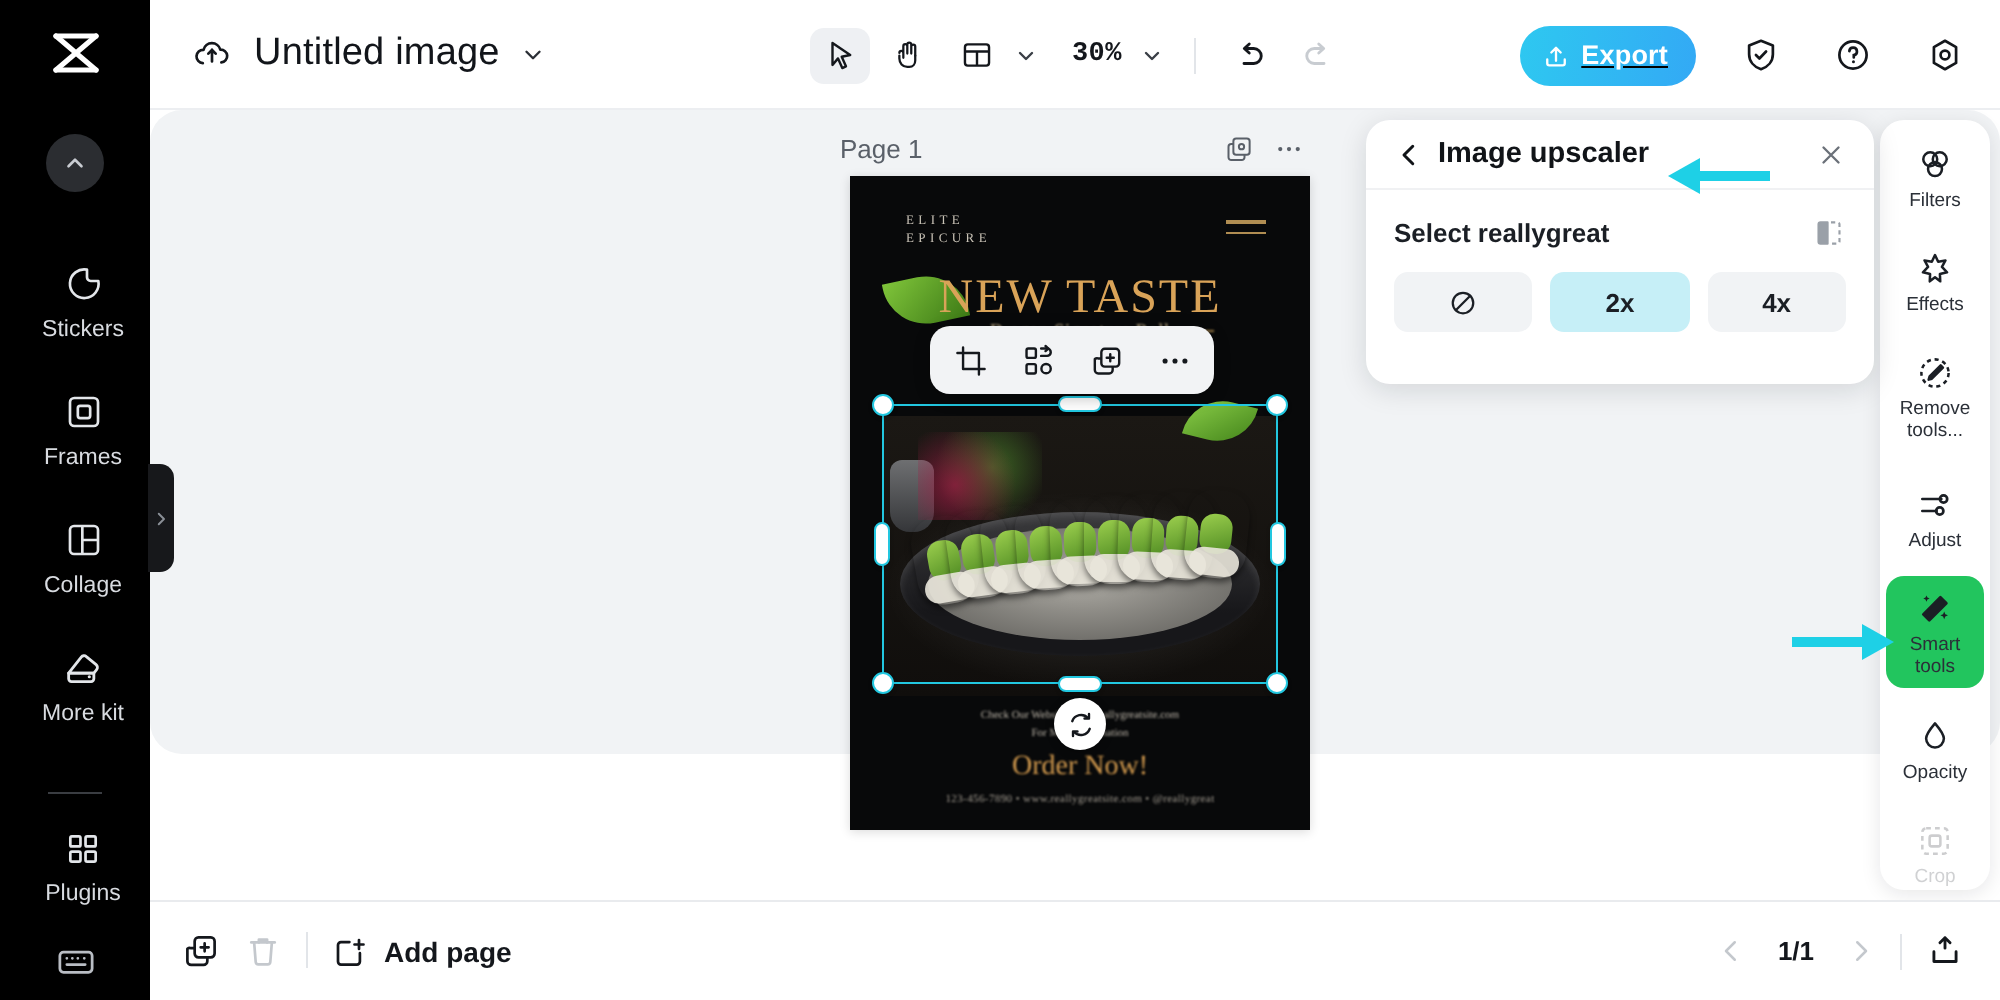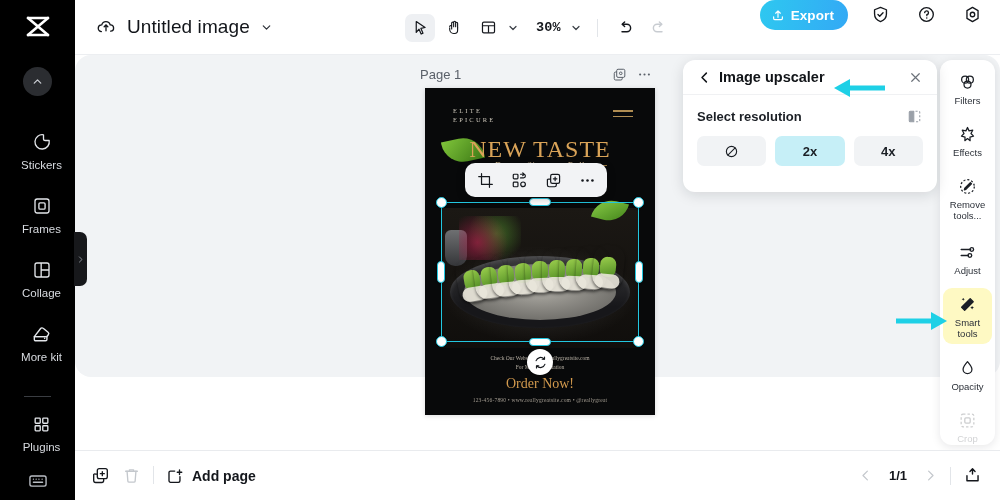"Export" .top-right { align-items: flex-start -> center; text-decoration: none -> underline }
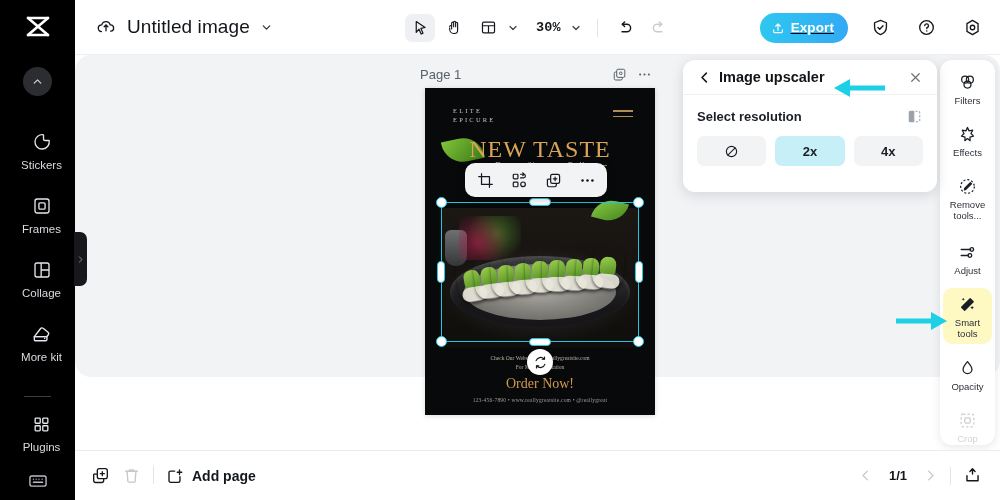"Select resolution" span.panel-sub { text: resolution -> reallygreat }
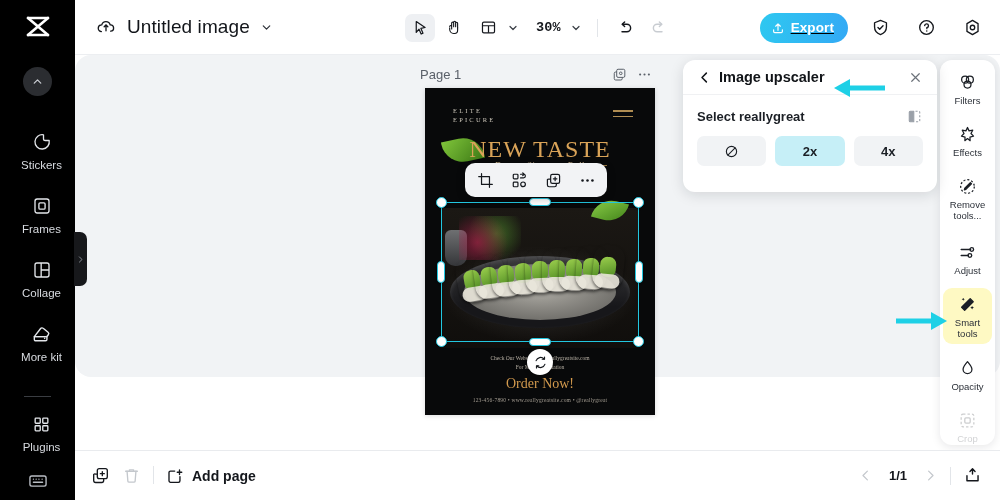"Smart tools" .rr-item.active { background: #fef9c3 -> #22c55e }
